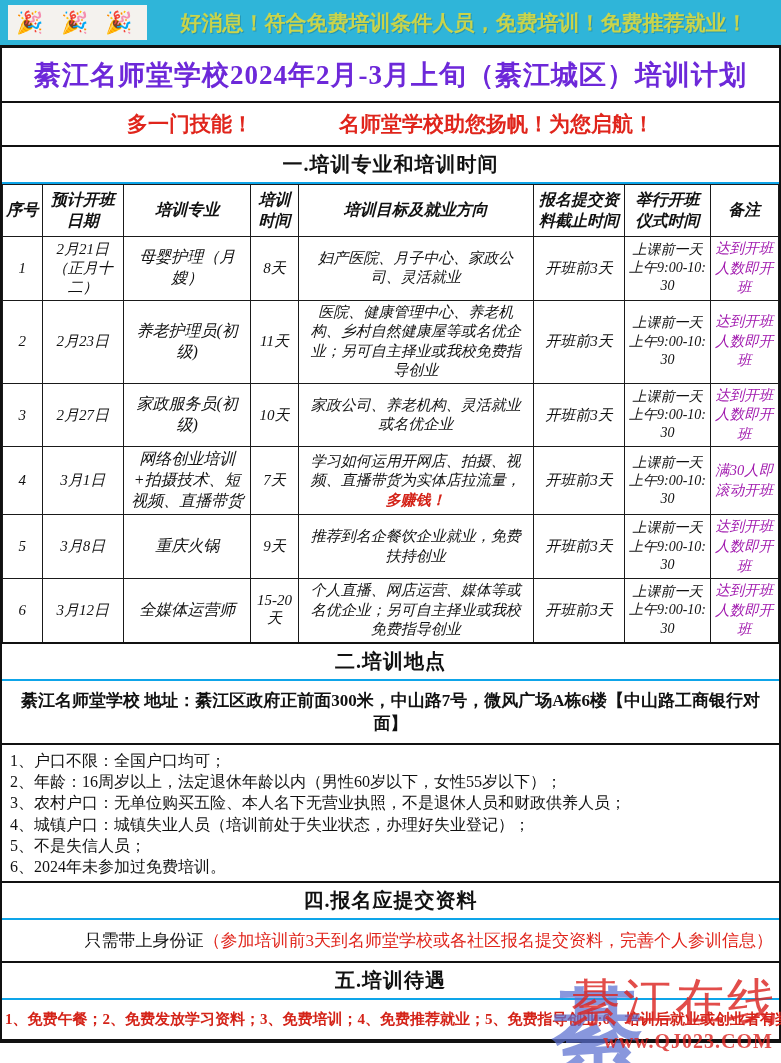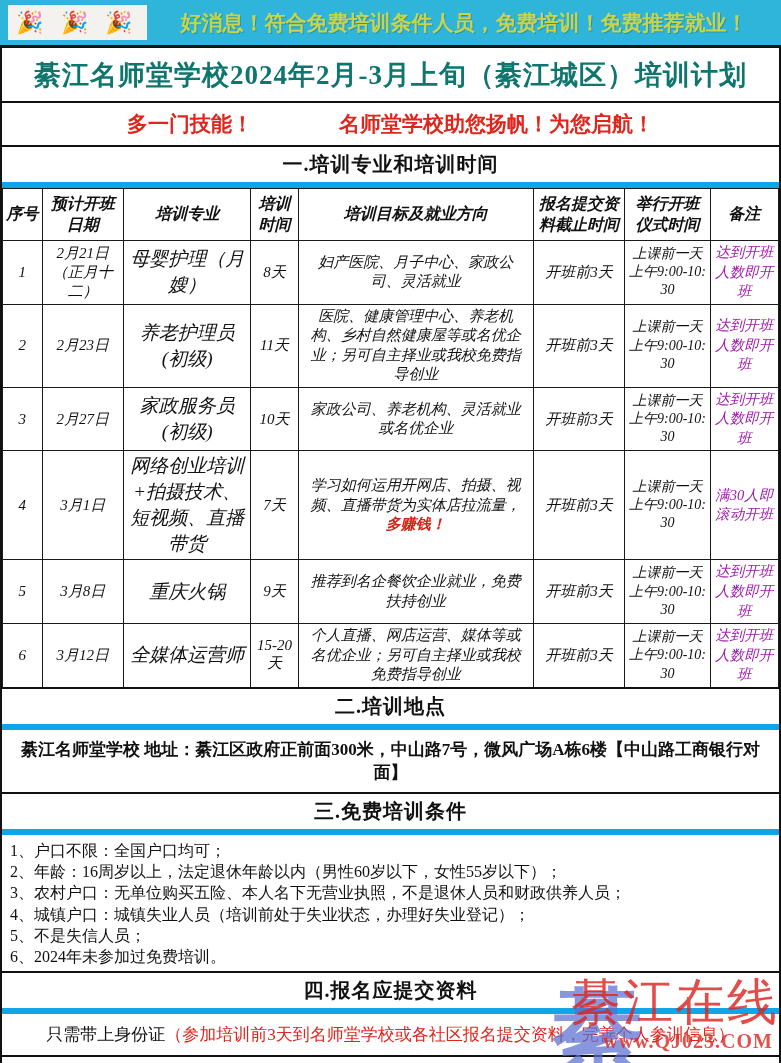"綦江名师堂学校2024年2月-3月上旬（綦江城区）培训计划" .title-row { color: #0f766e -> #6d28d9 }
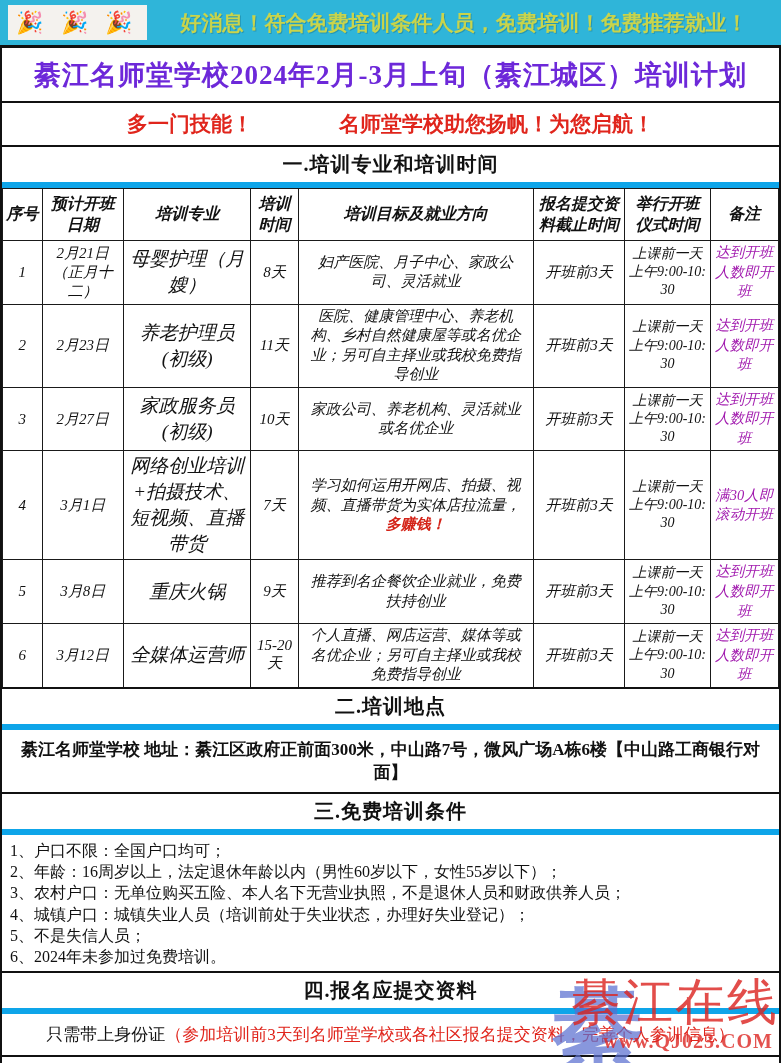"一.培训专业和培训时间" .sec-h { border-bottom: 6px solid #0ea5e9 -> 2px solid #0ea5e9 }
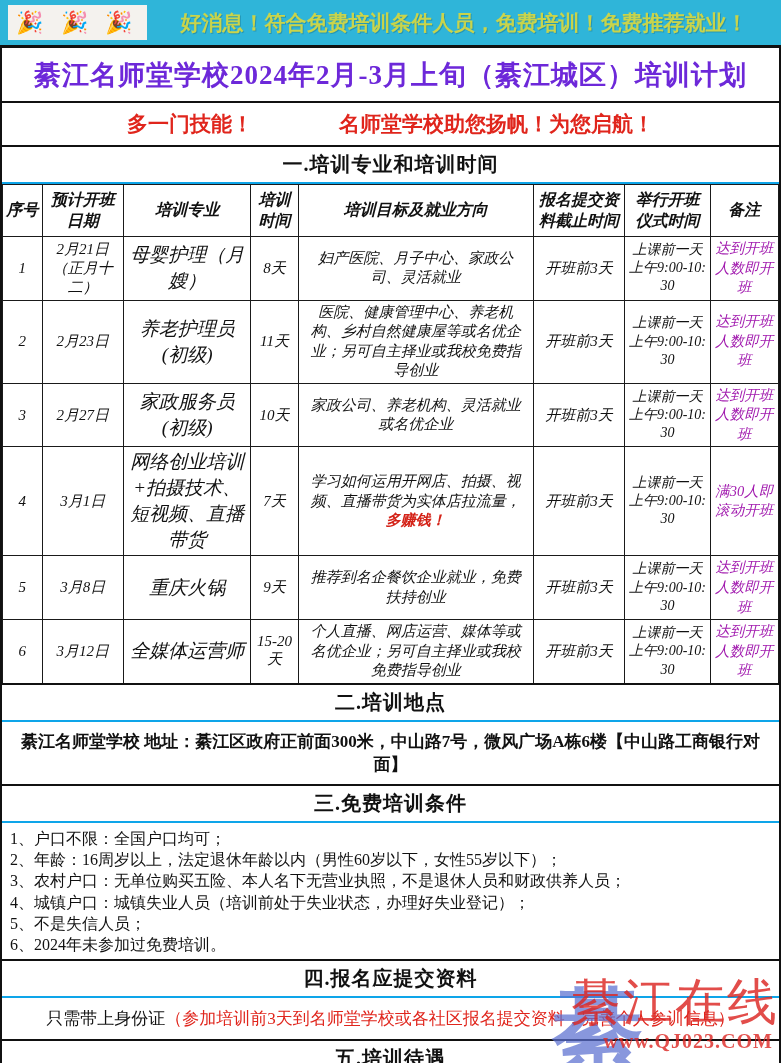"母婴护理（月嫂）" table.sched td.major { font-size: 19px -> 16px }
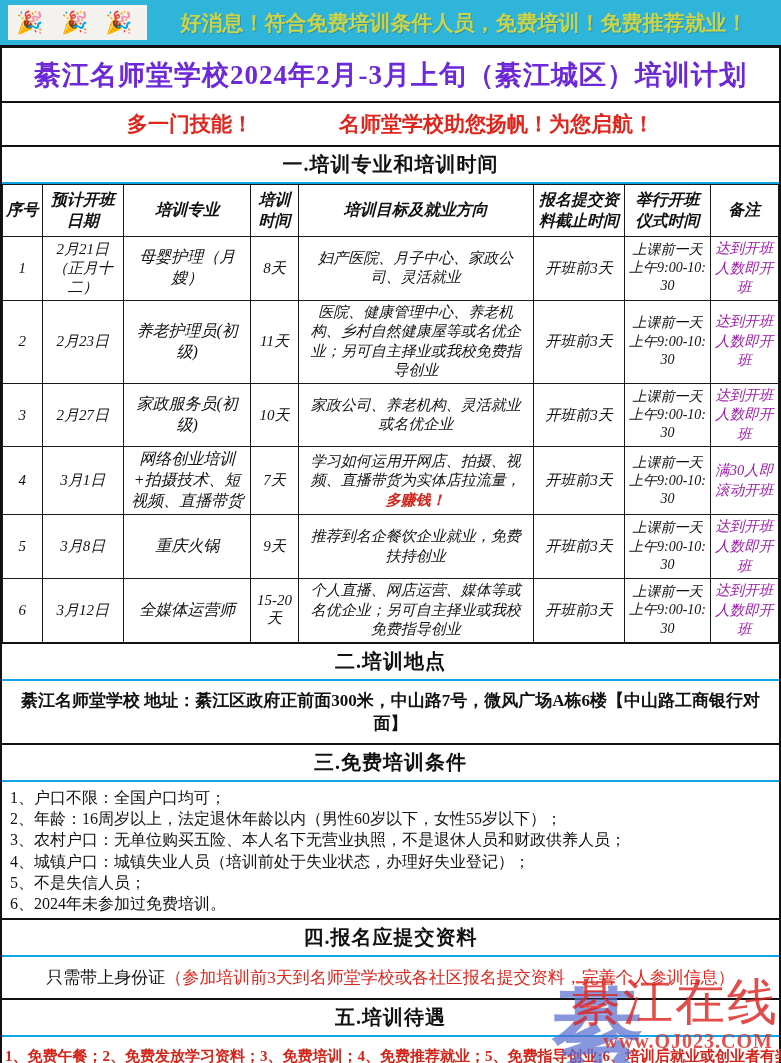"三.免费培训条件" div.sec-h { html: <div>三.免费培训条件</div> -> none }
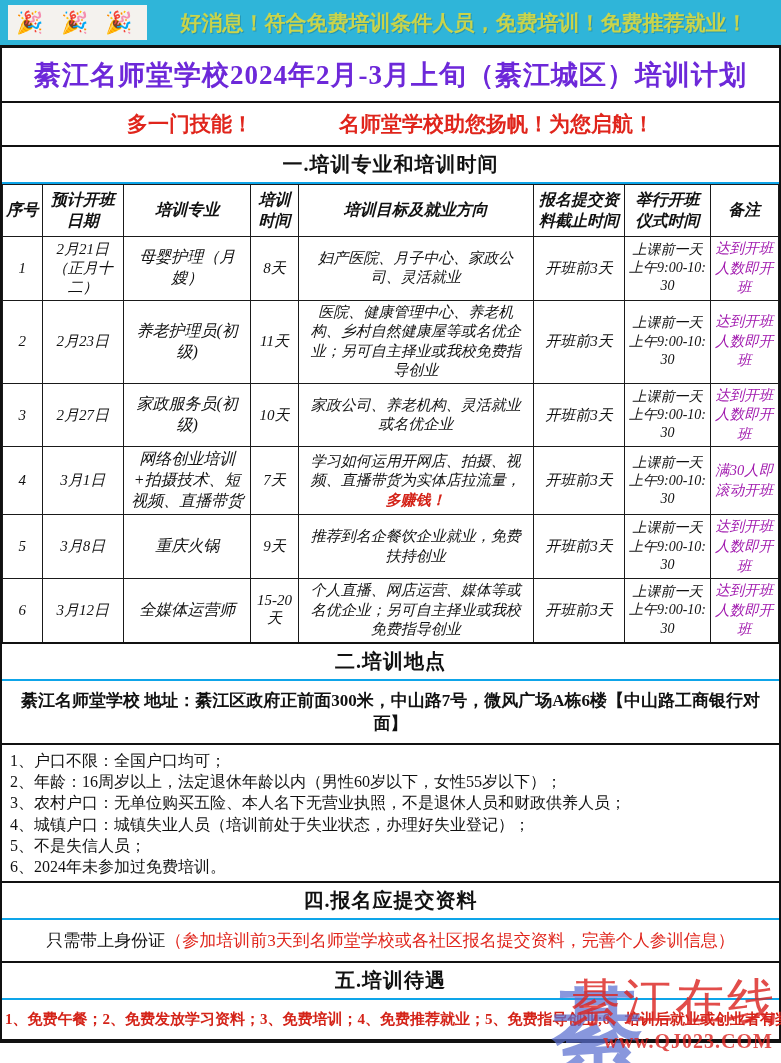"只需带上身份证（参加培训前3天到名师堂学校或各社区报名提交资料，完善个人参训信息" .submit-row { text-align: center -> right }
